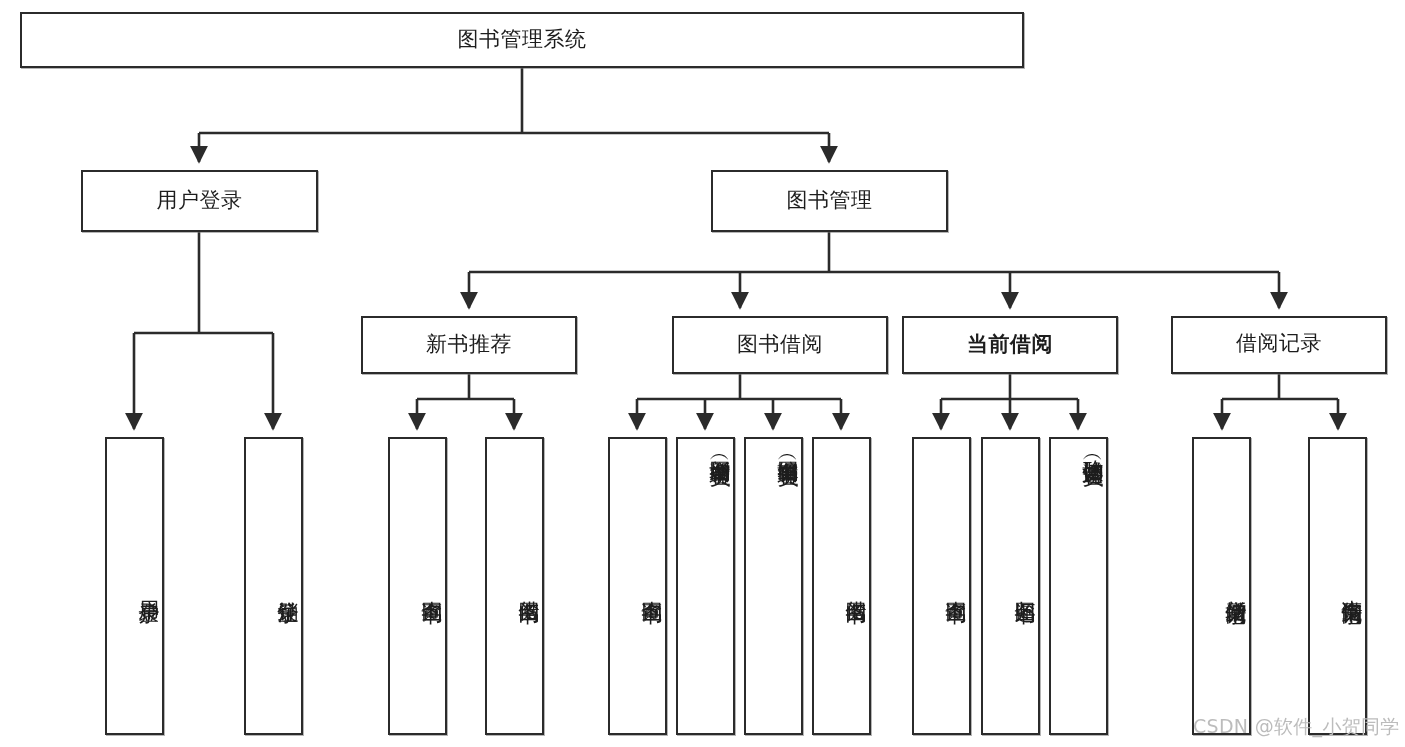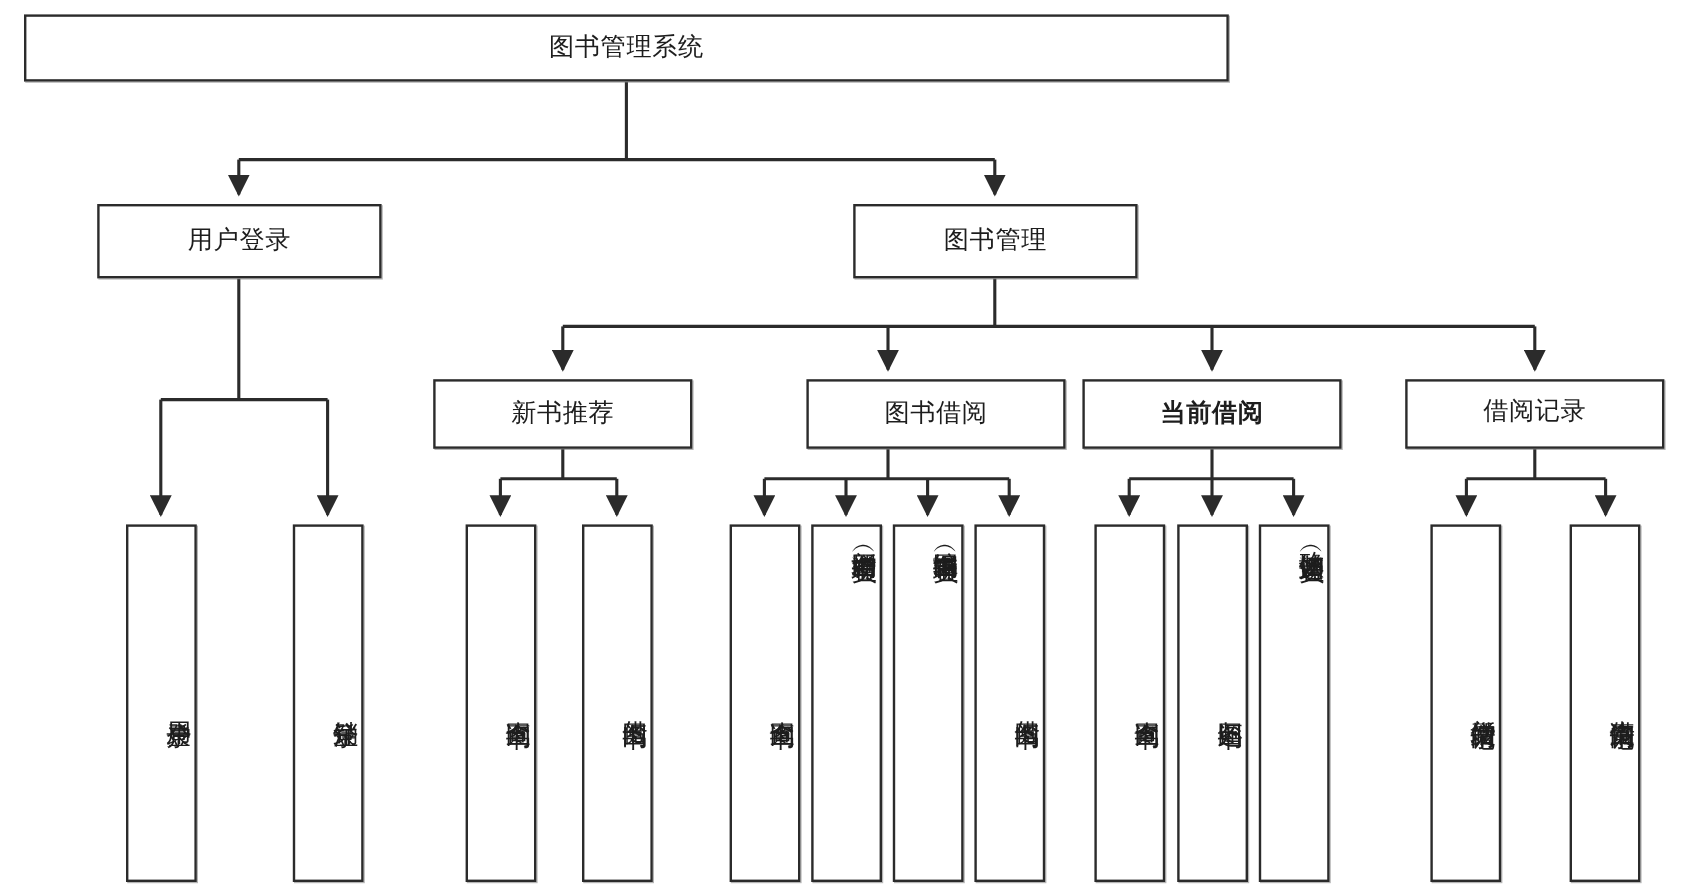"CSDN @软件_小贺同学" div.watermark { html: none -> <div>CSDN @软件_小贺同学</div> }
